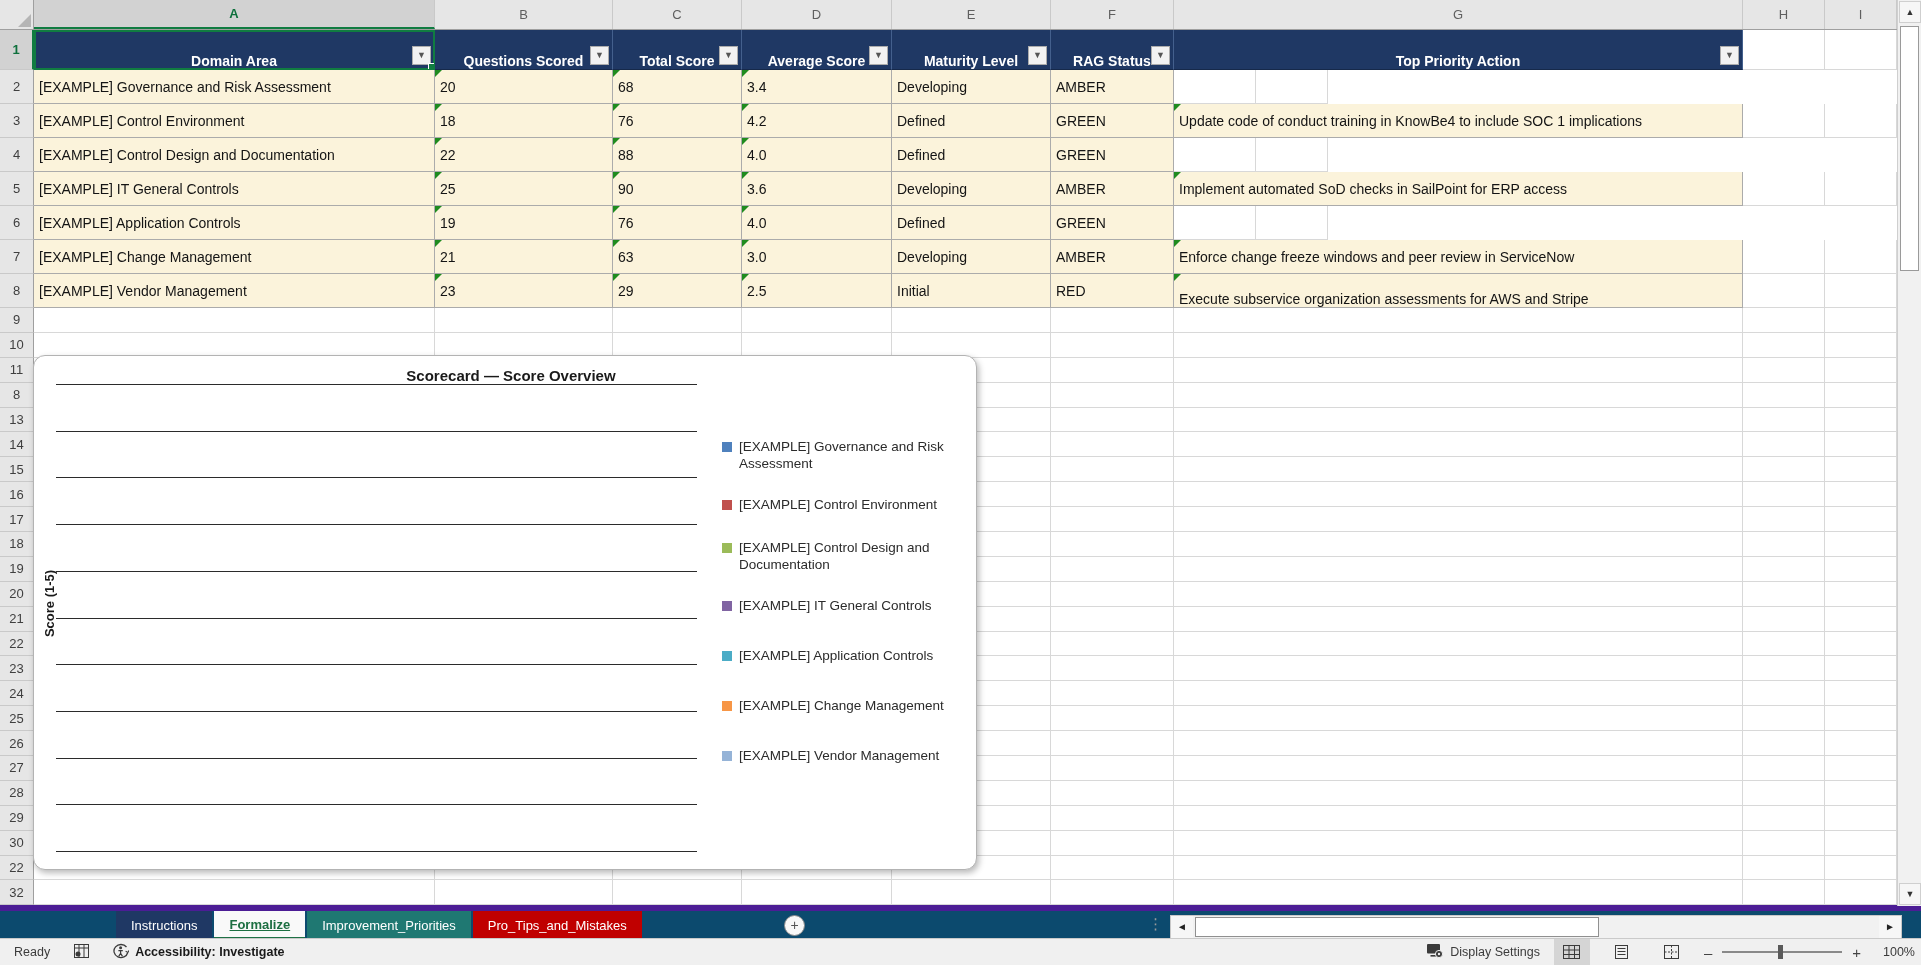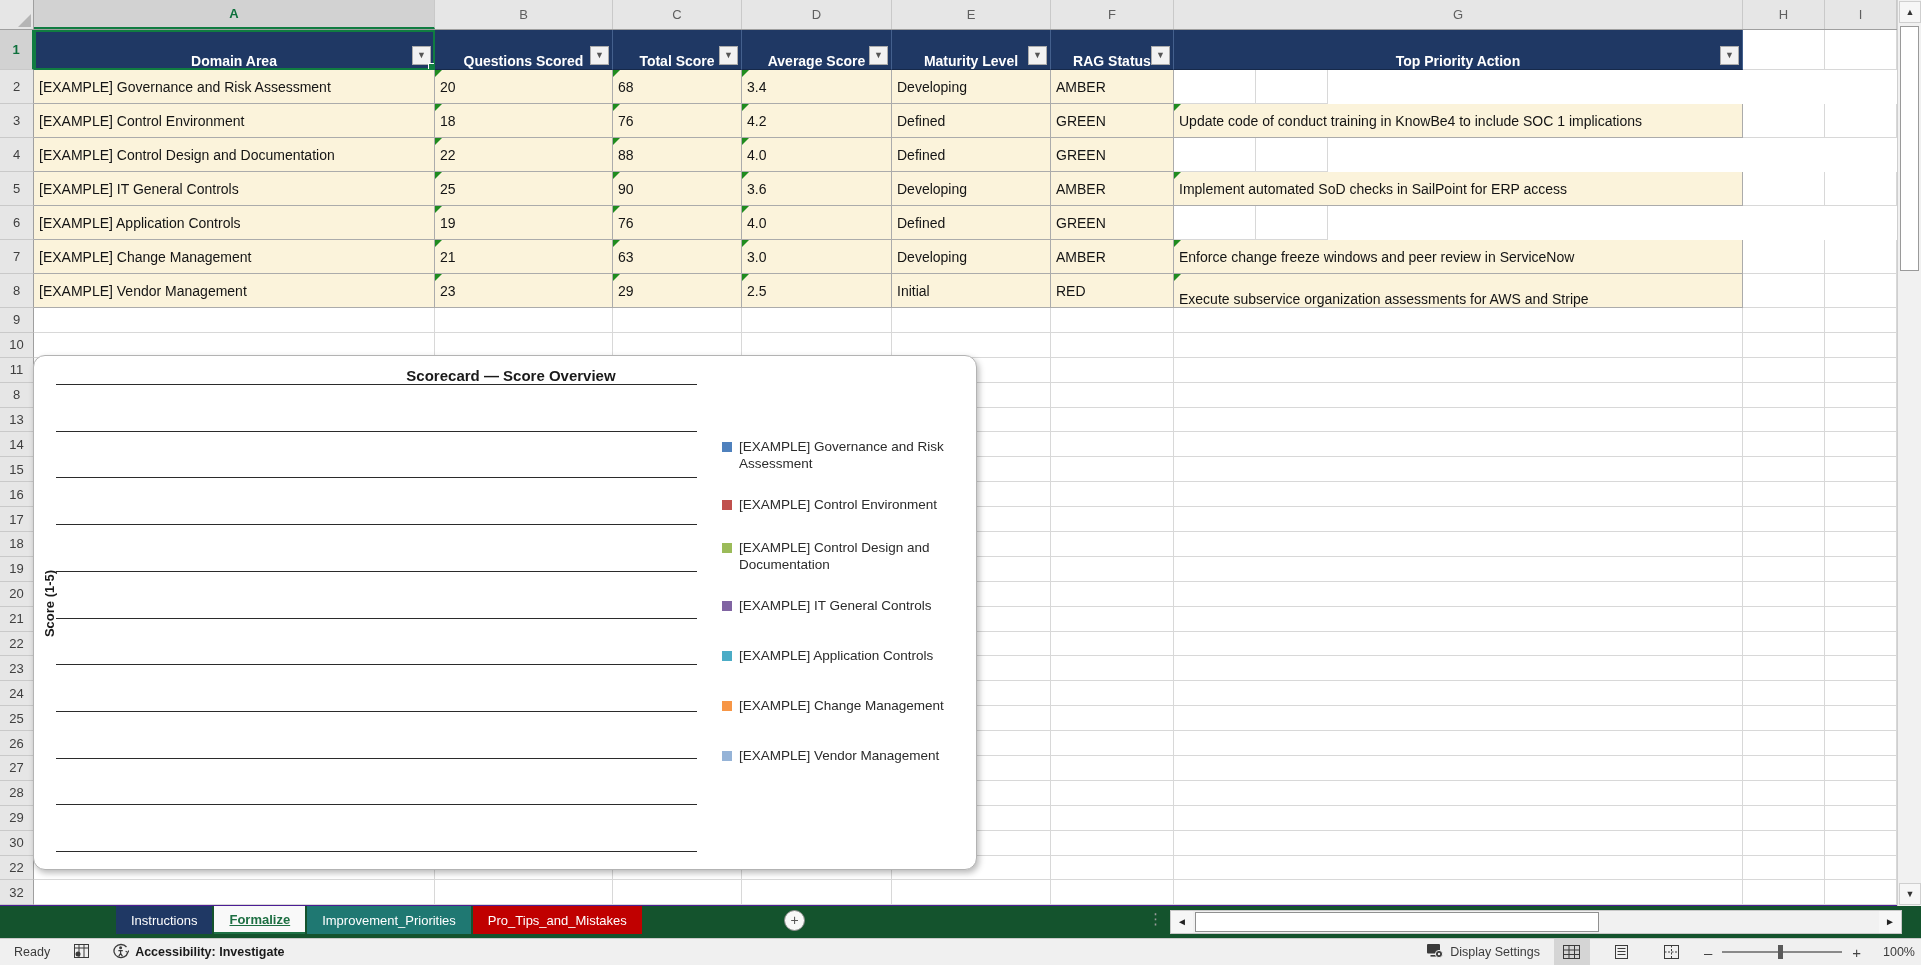"Instructions" .tabstrip { background: #14532d -> #0c4a6e; border-top: 1px solid #4c1d95 -> 6px solid #4c1d95 }
